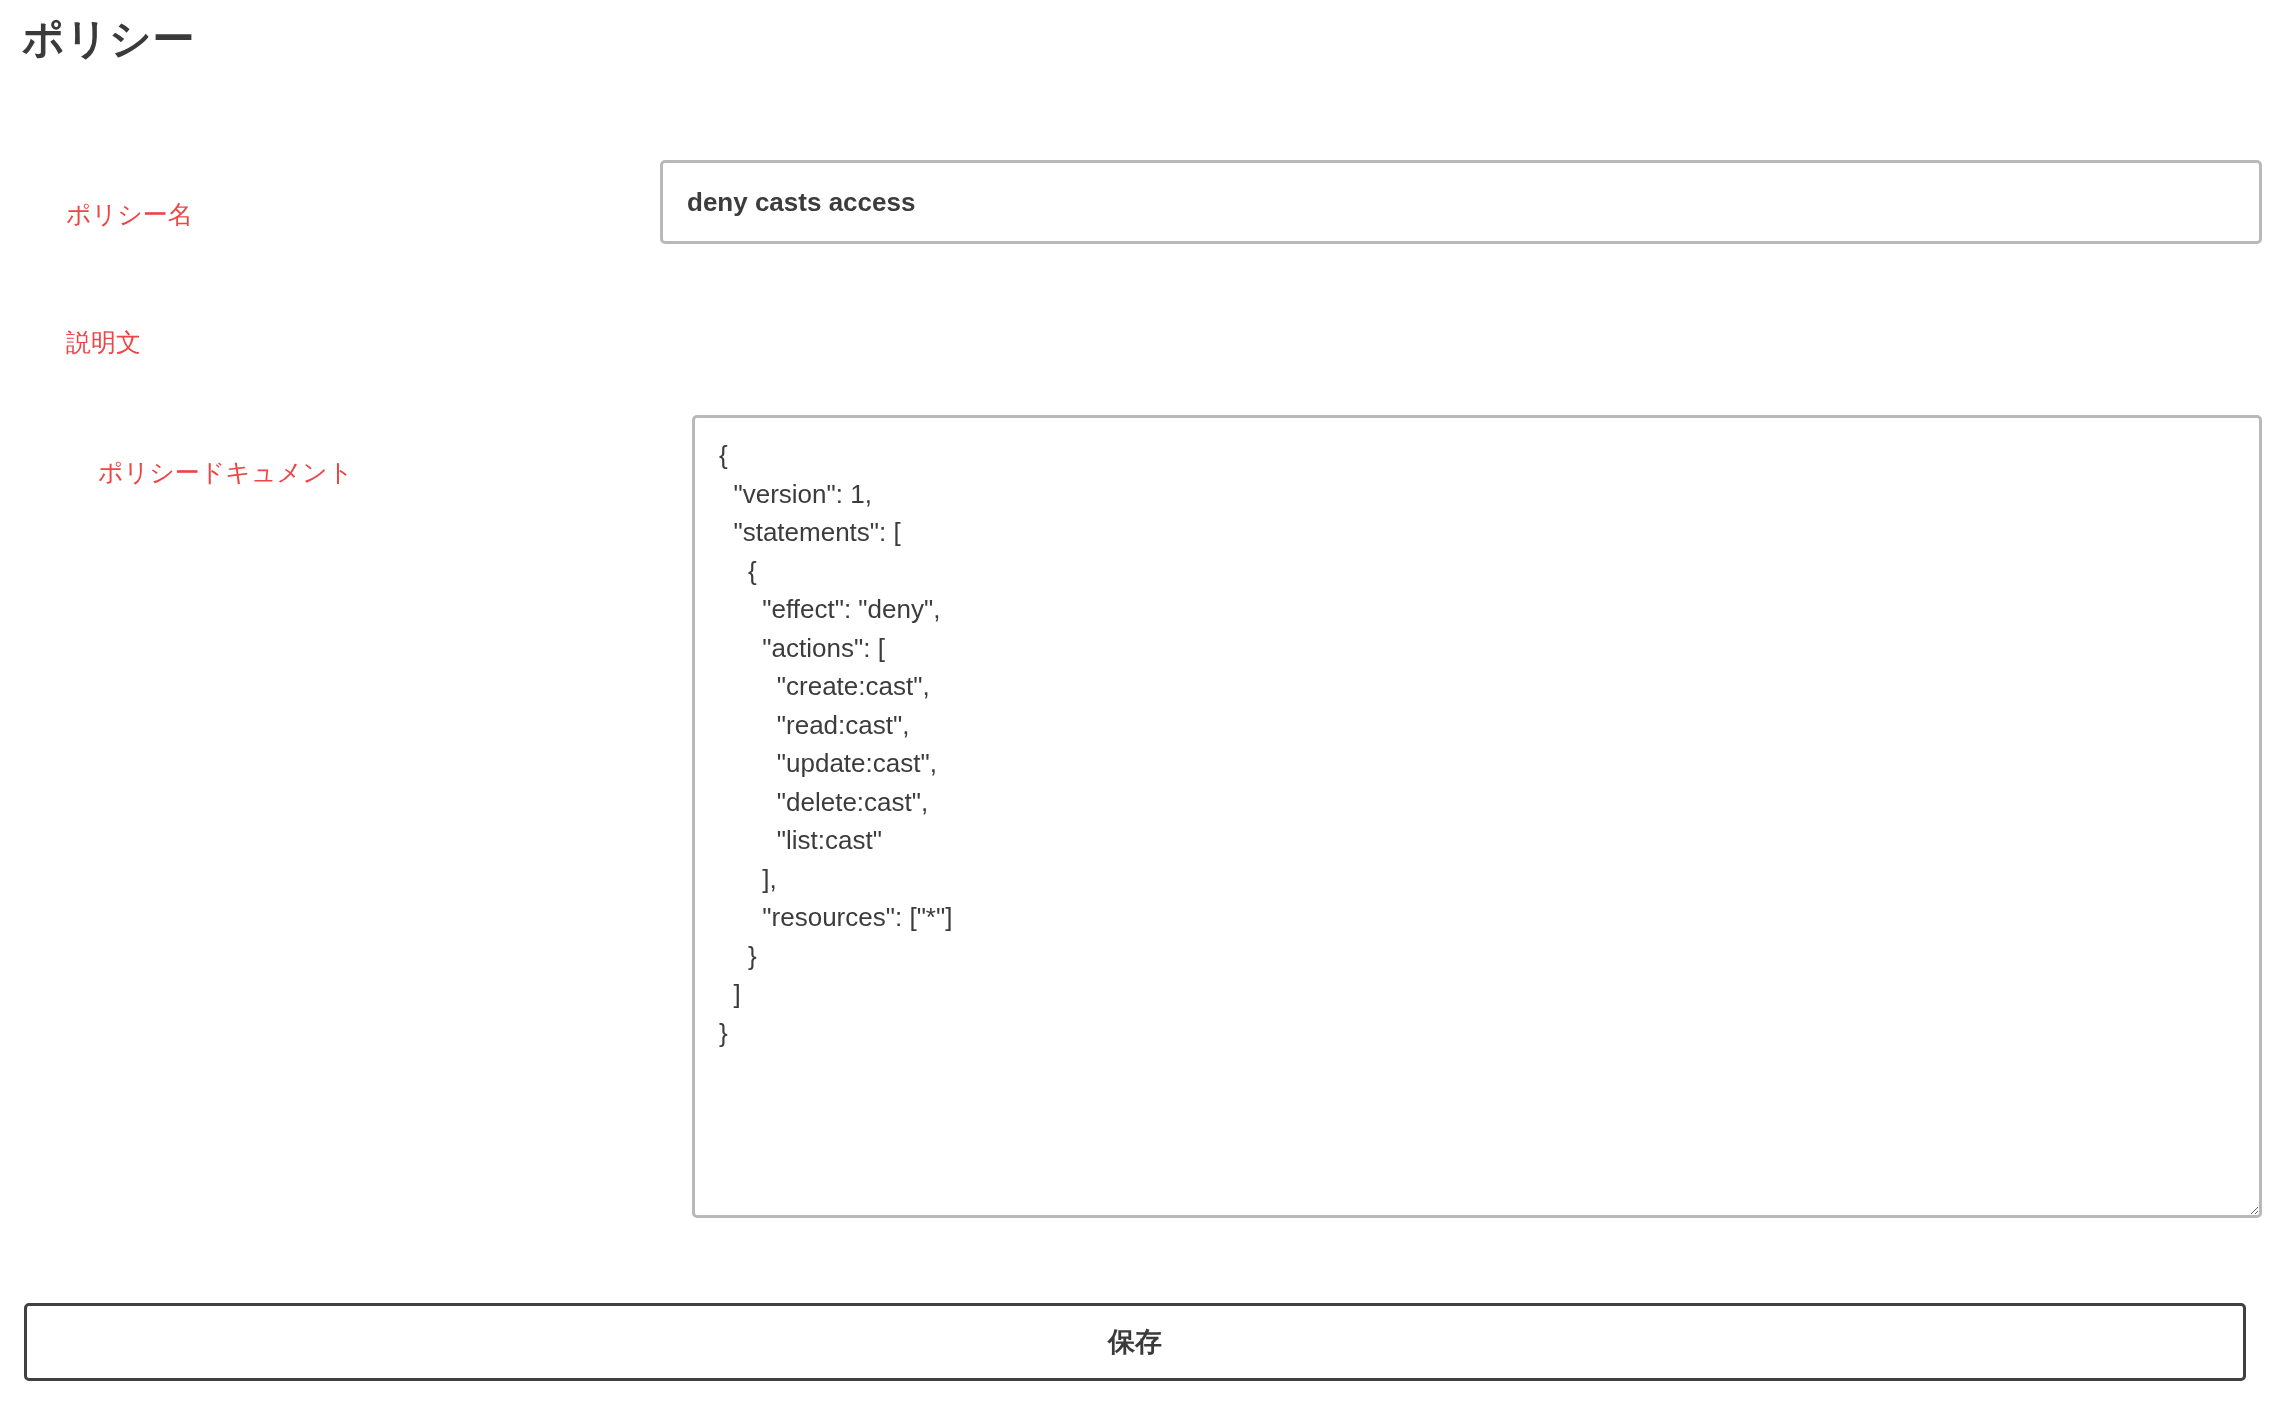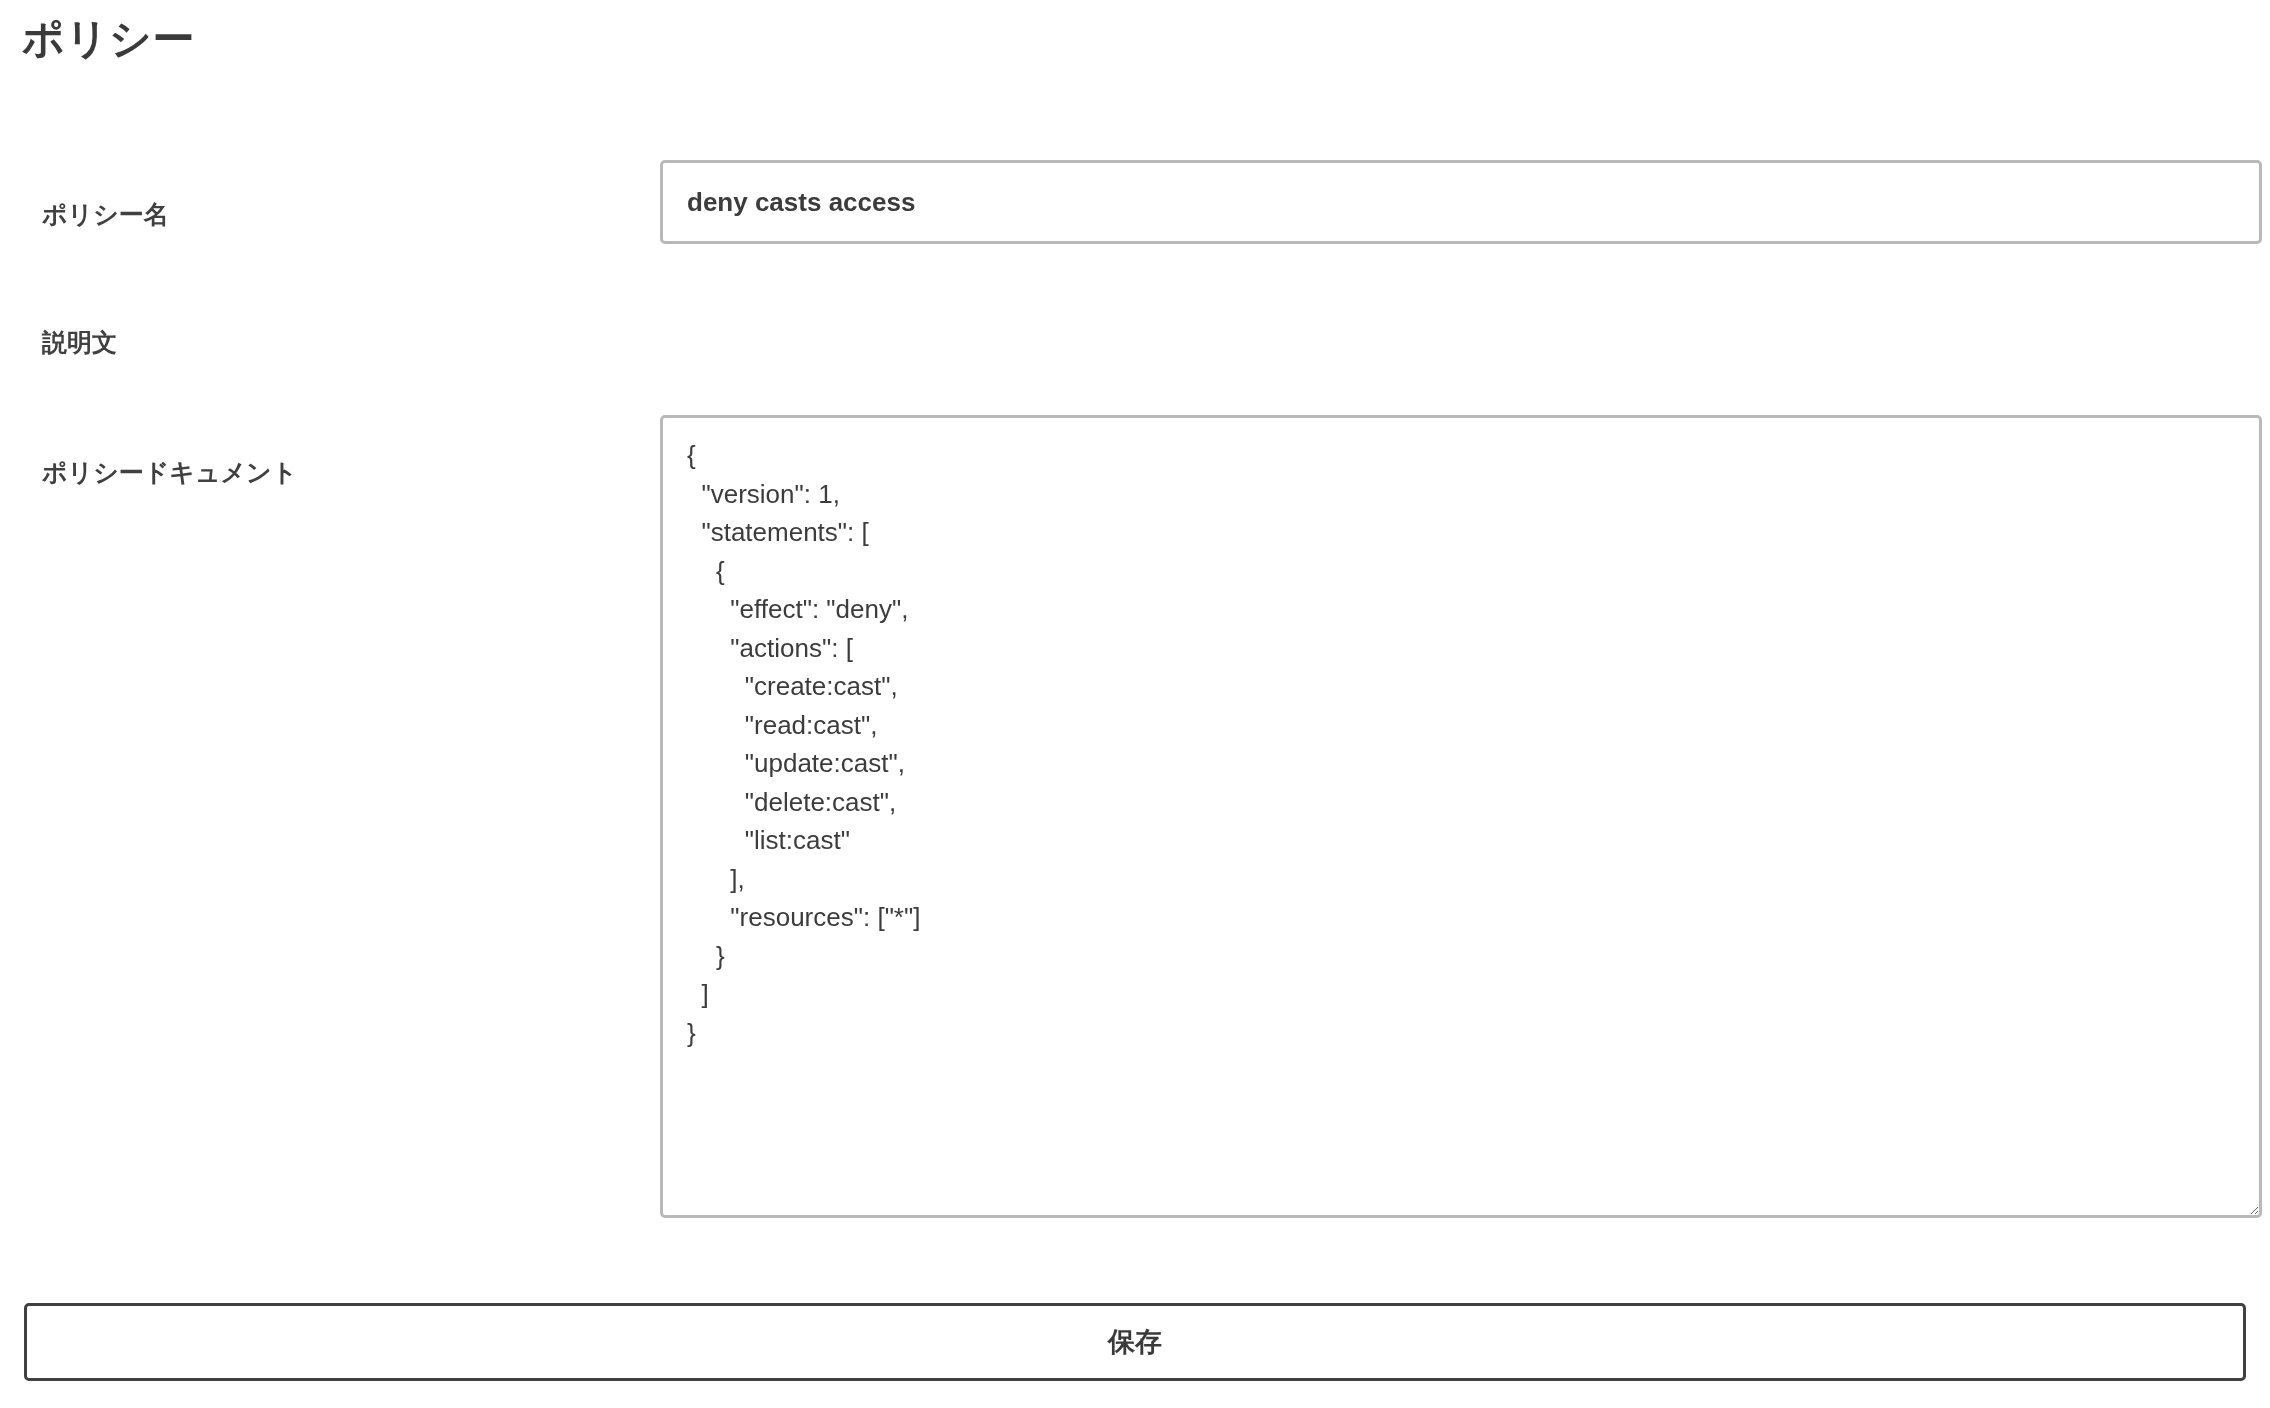"ポリシー名" .field-label { color: #404040 -> #ef4444; font-weight: 700 -> 400; padding-left: 42px -> 66px }
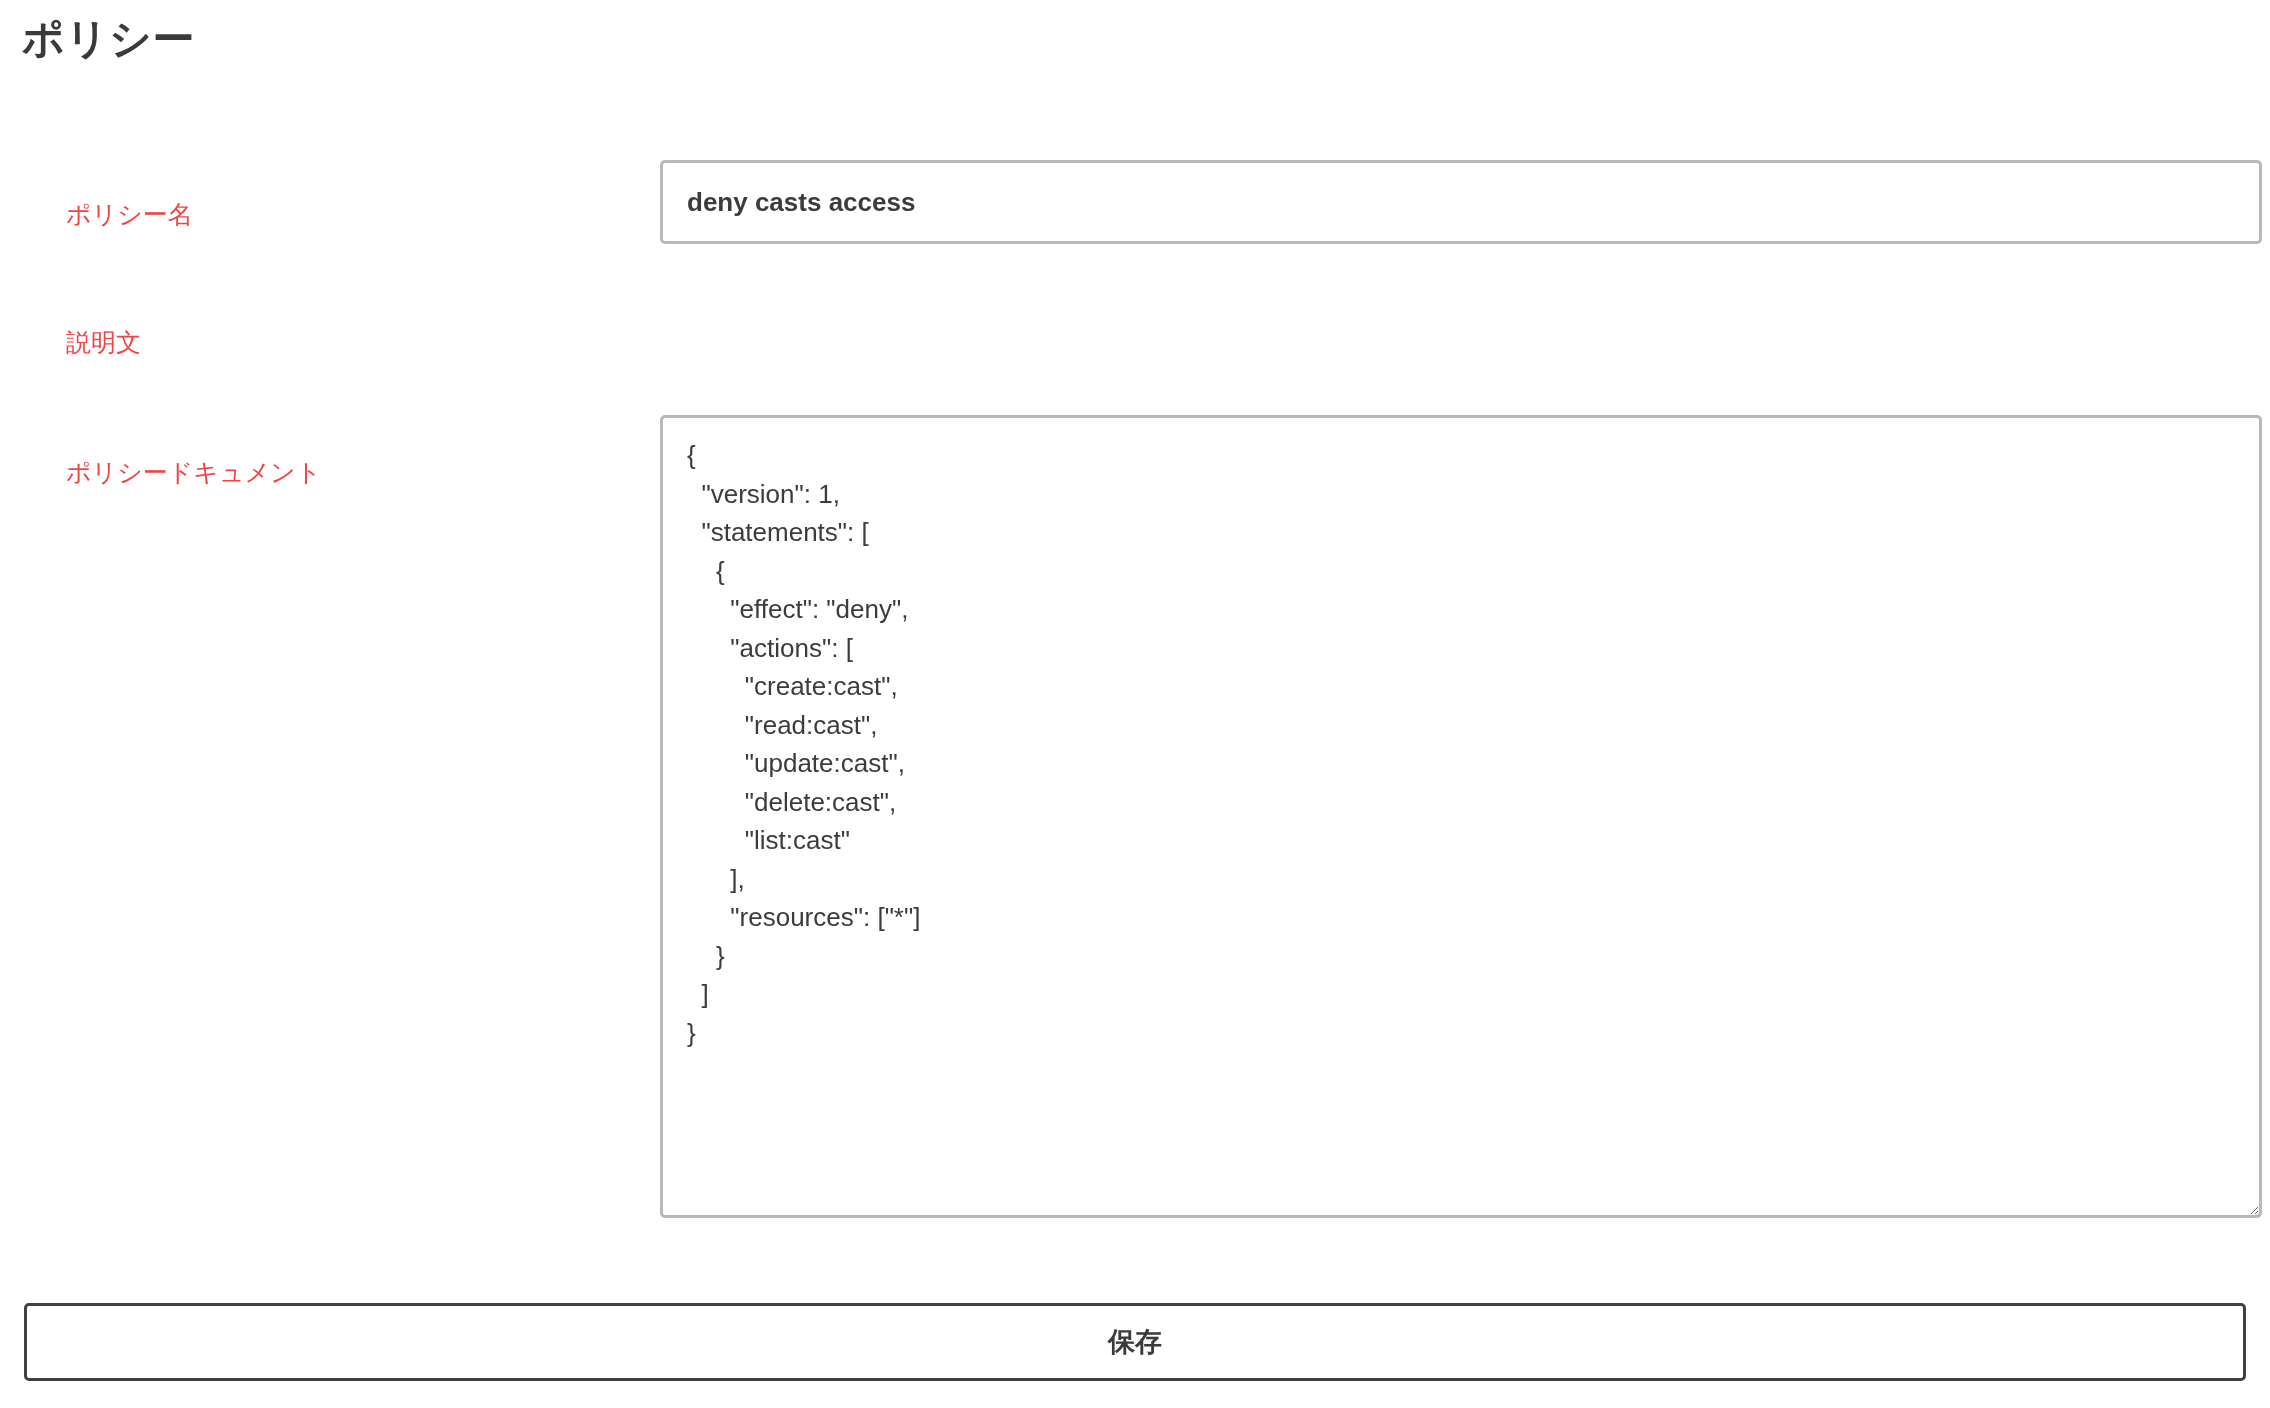"ポリシードキュメント" .row-doc .field-label { margin-left: none -> 32px }
